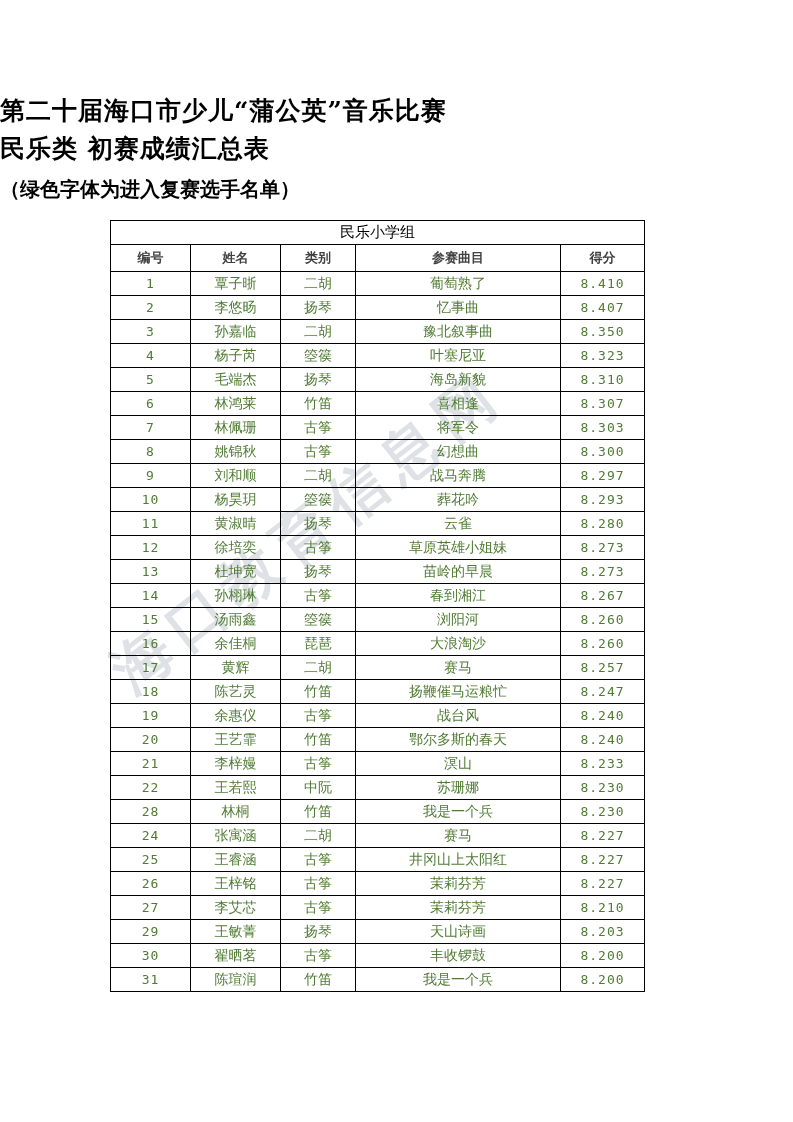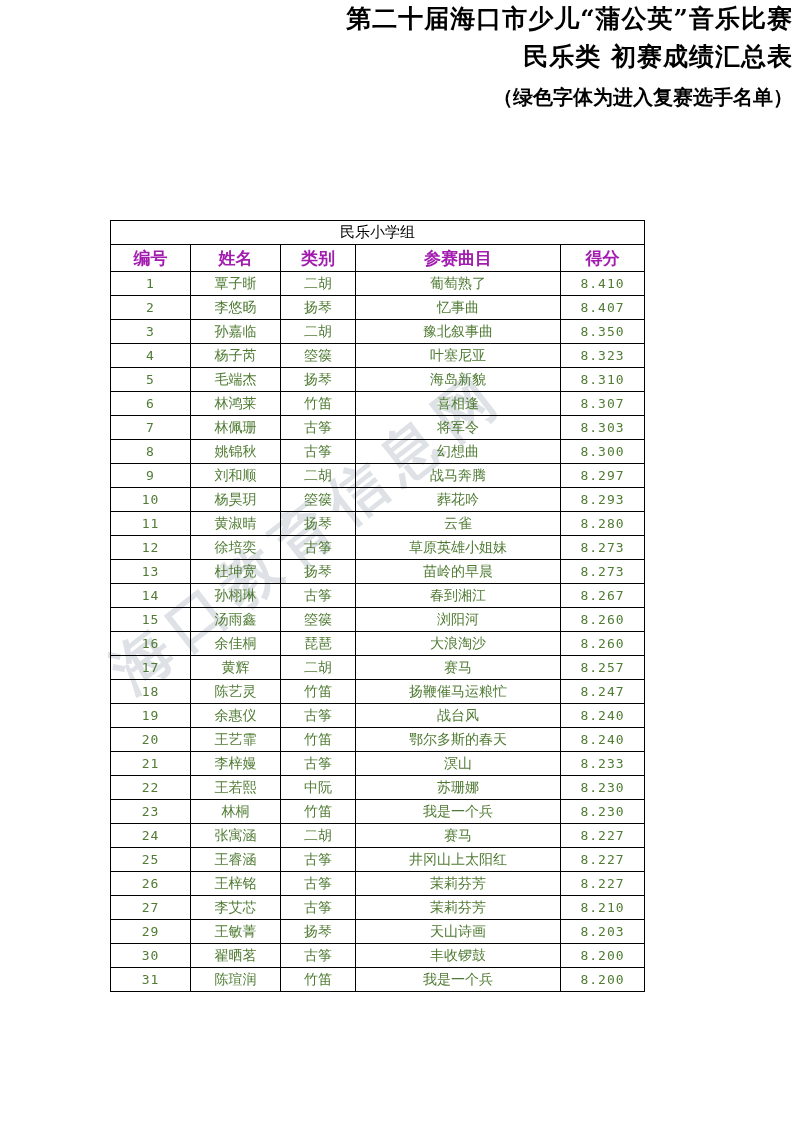"第二十届海口市少儿“蒲公英”音乐比赛" .title-block { padding-top: none -> 92px; text-align: right -> left }
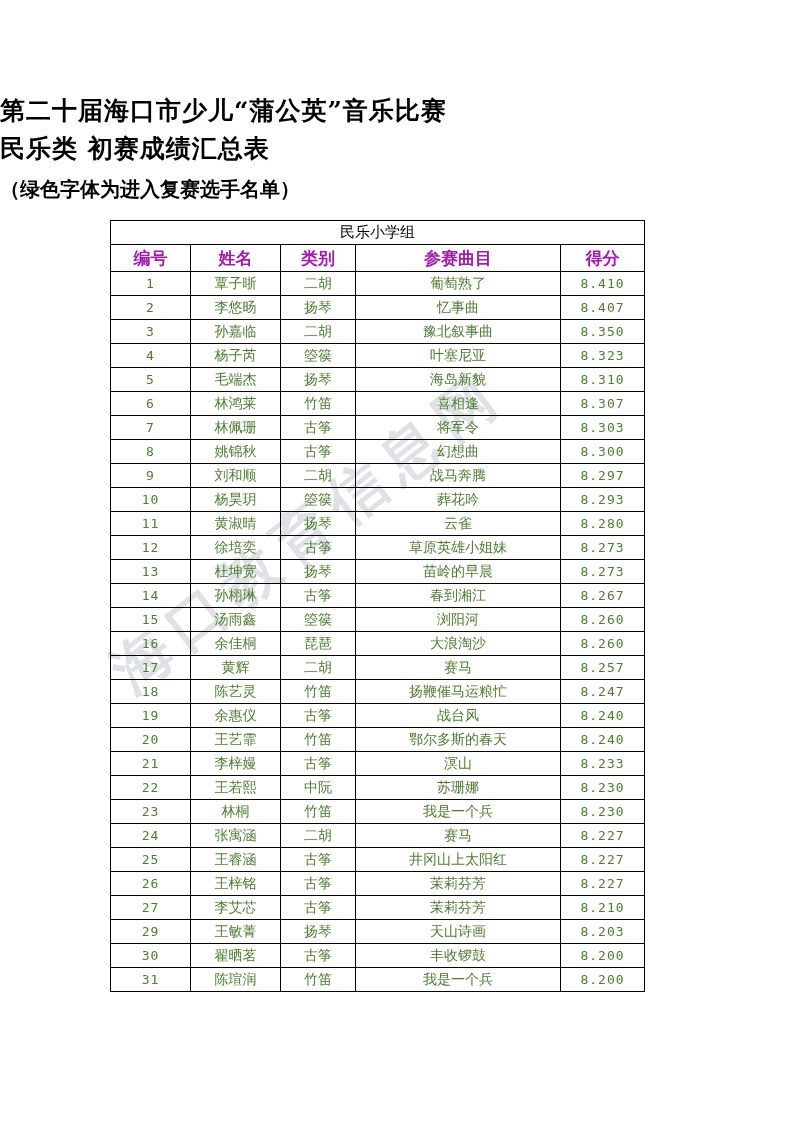"编号" tr.header-row td { color: #a21caf -> #404040; font-size: 17px -> 13px }
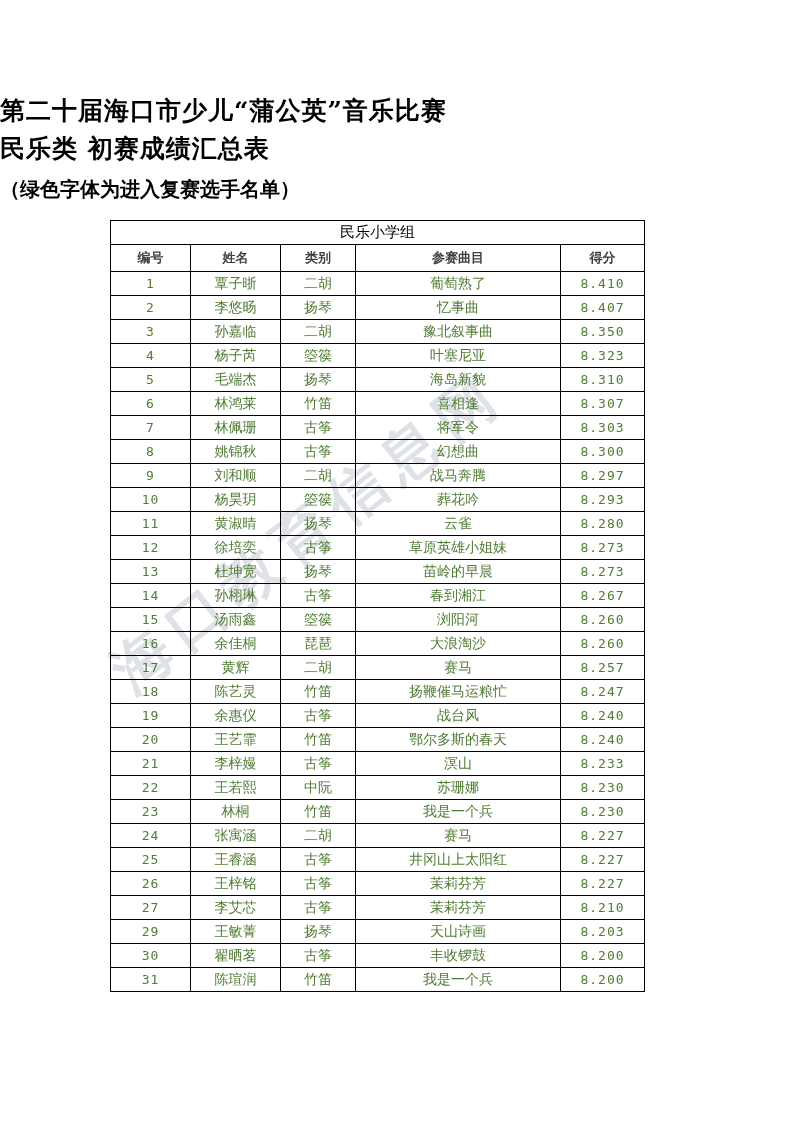"23" td.cell-no { text: 23 -> 28 }
